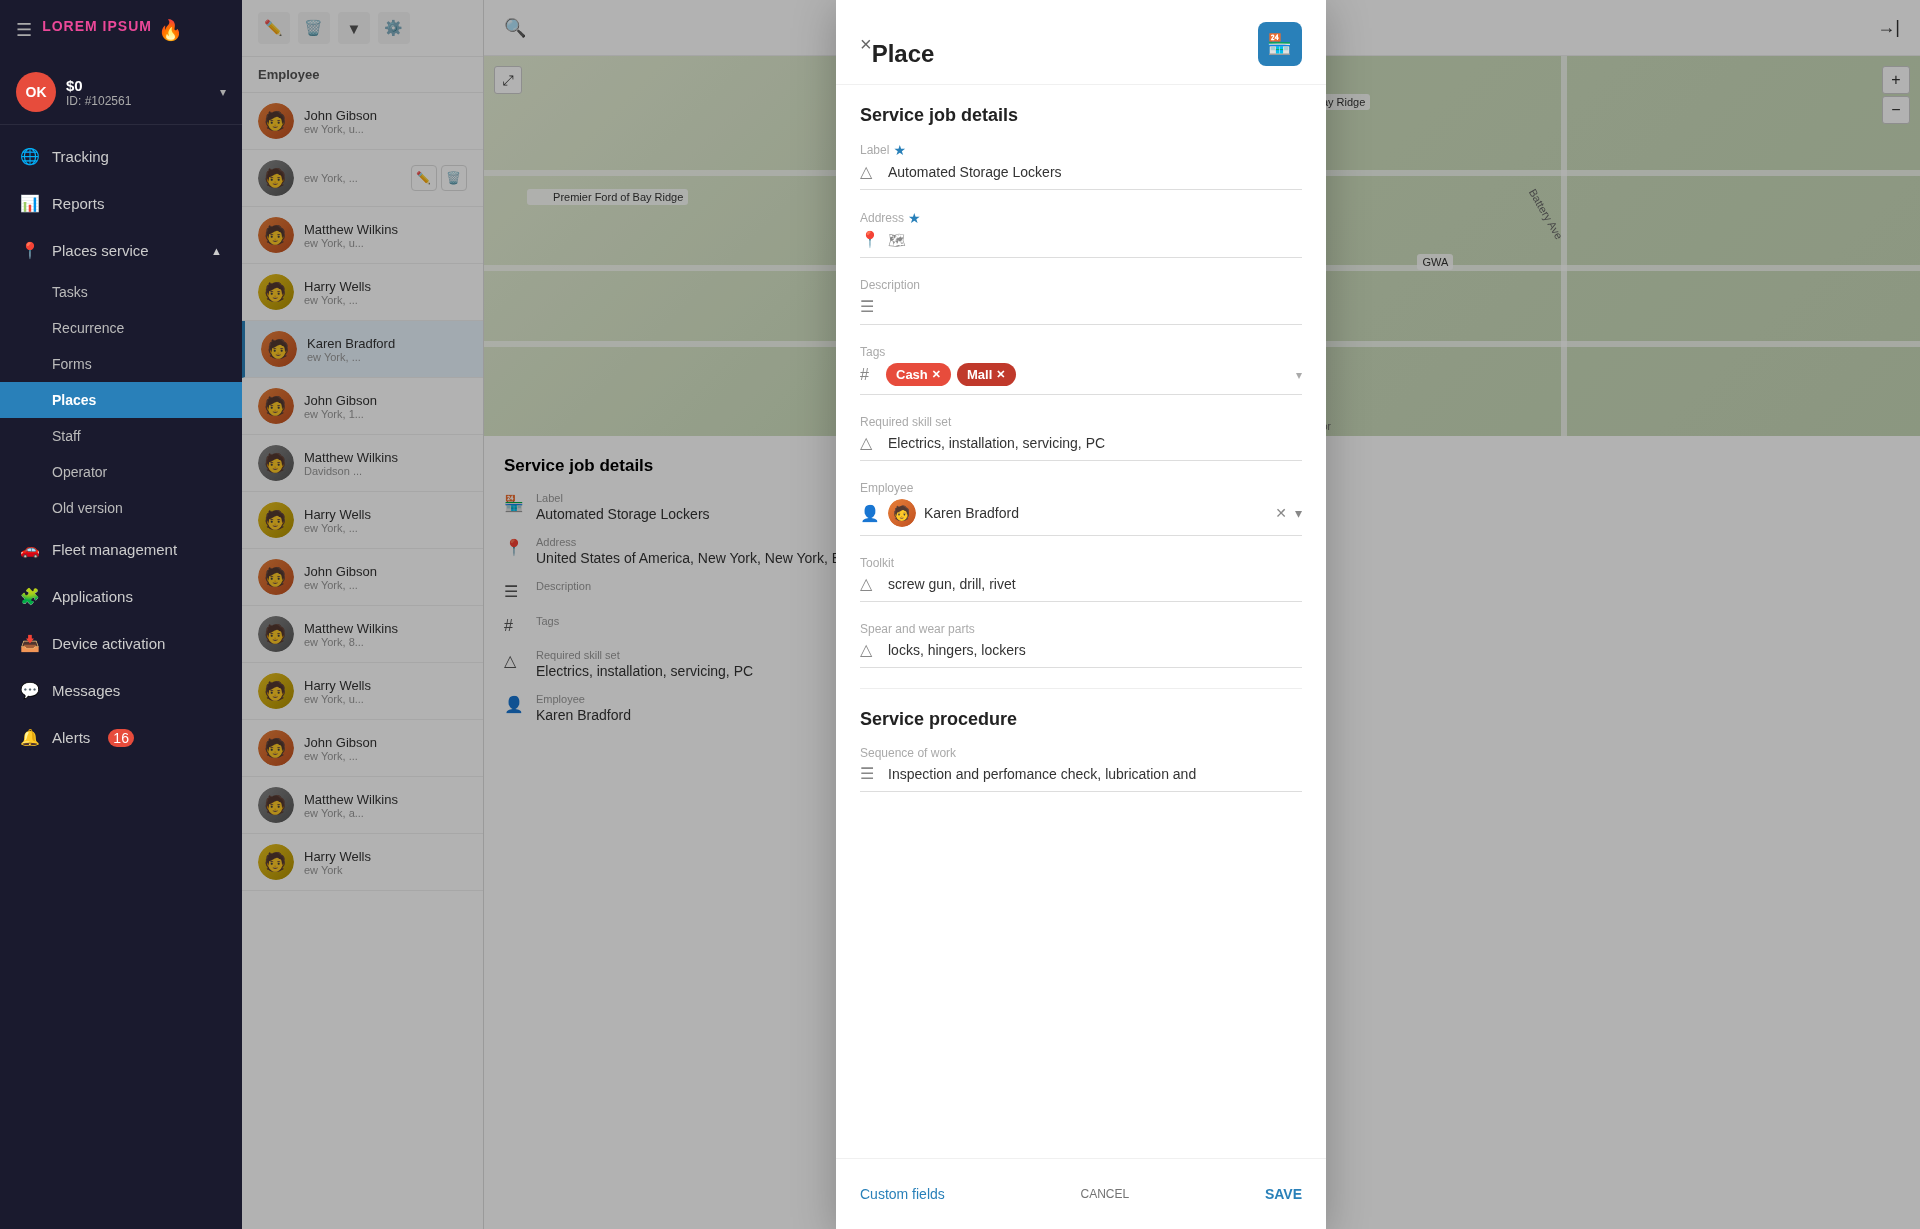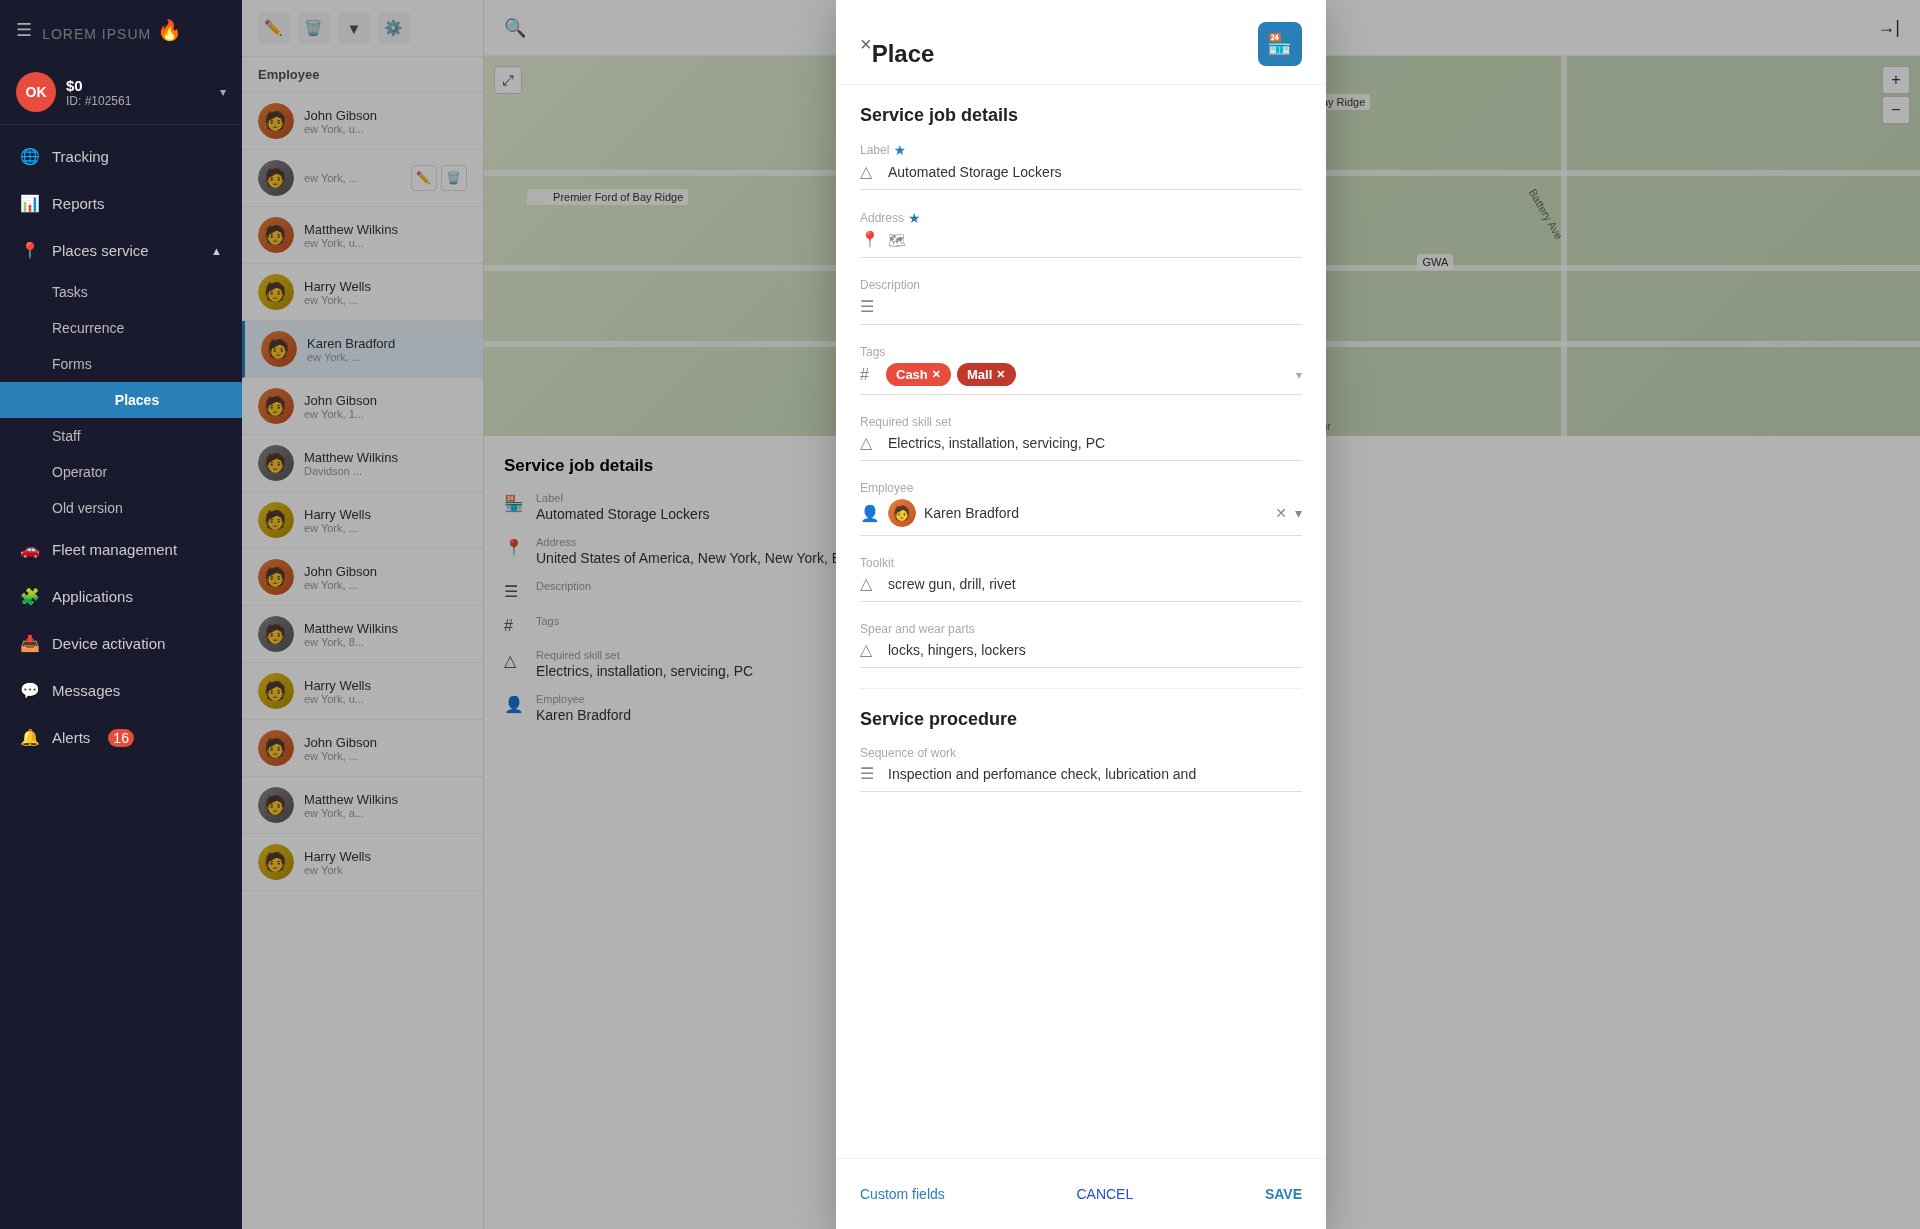"LOREM IPSUM" .sidebar-logo { align-items: flex-end -> flex-start; color: #737373 -> #ec4899; font-weight: 400 -> 700 }
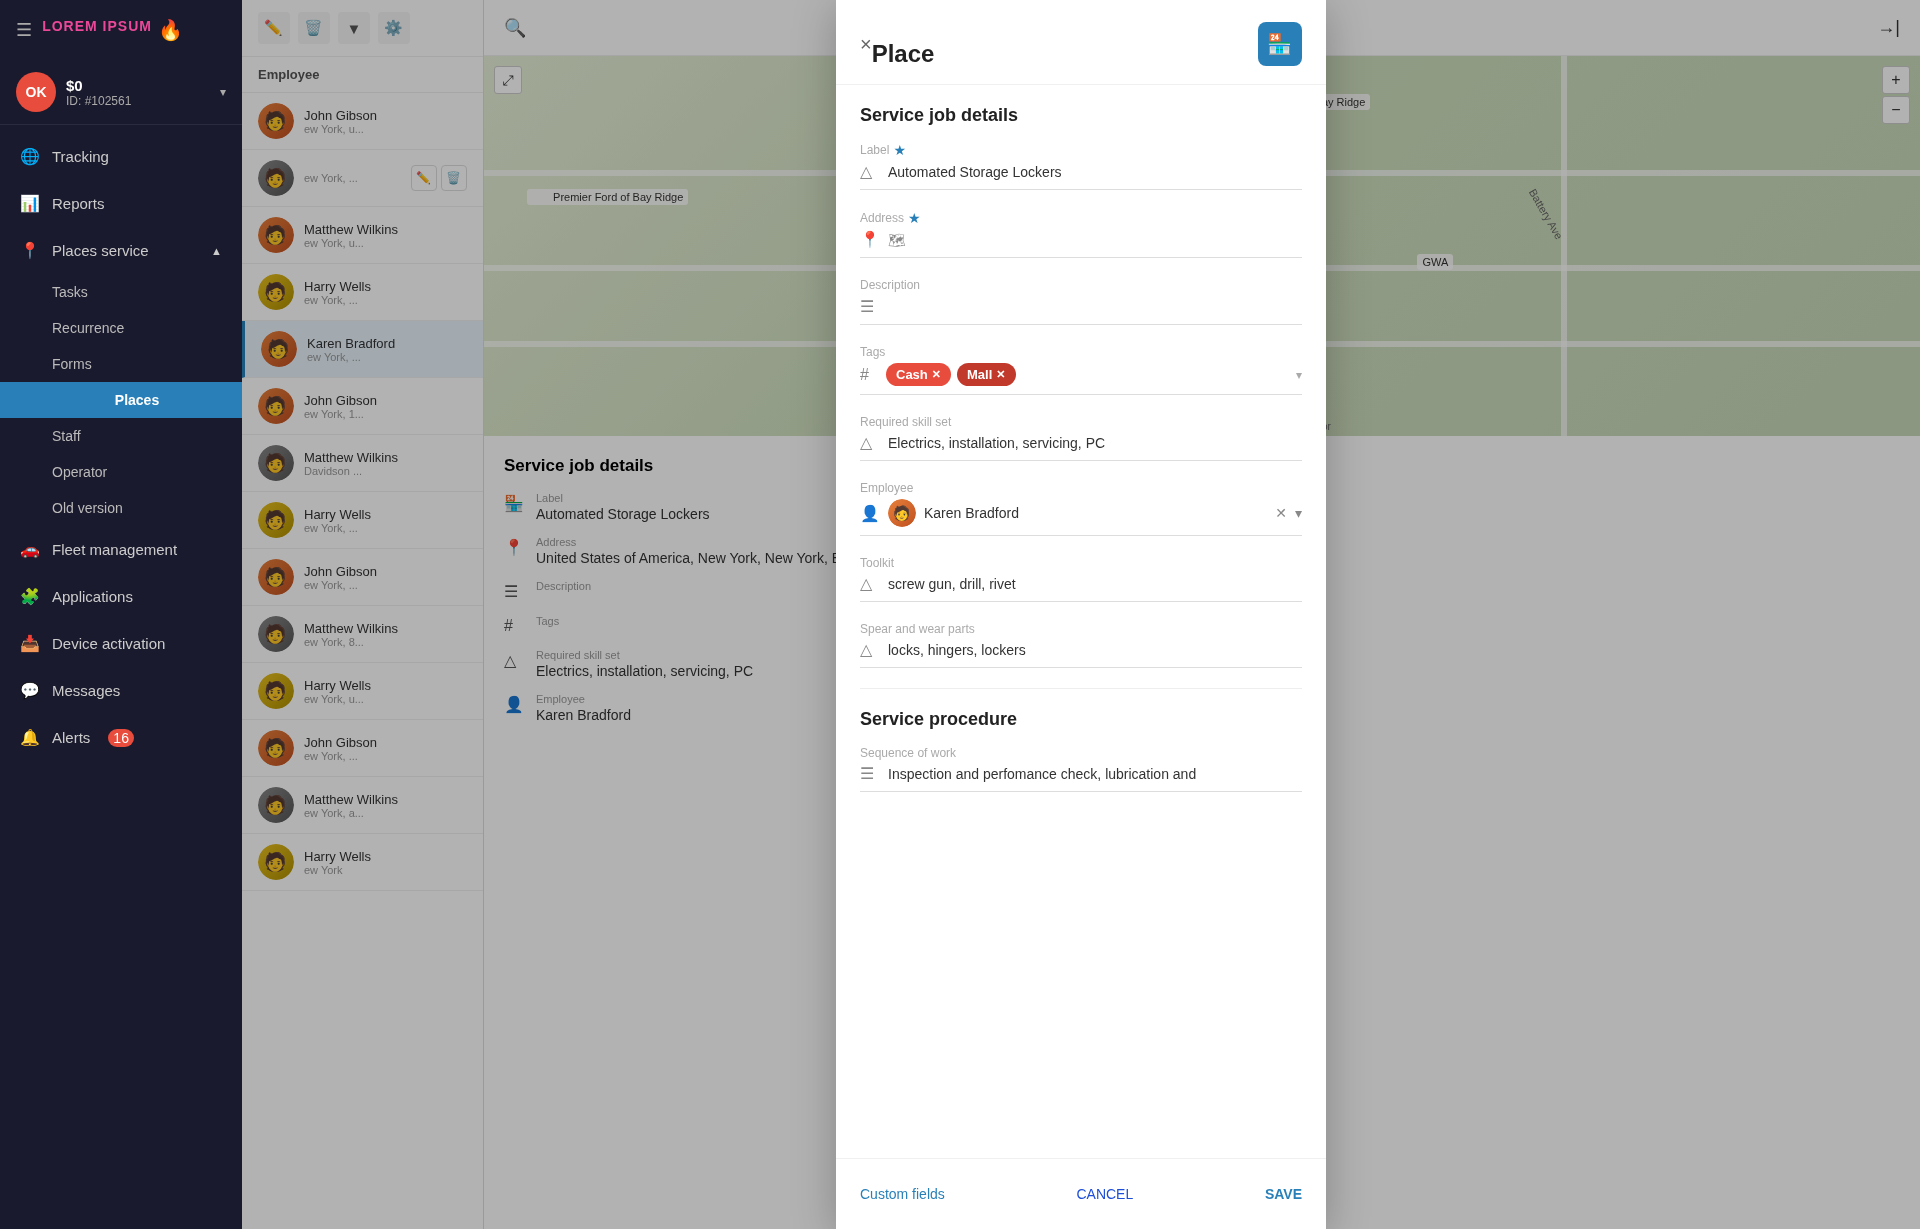"Places" .nav-sub-item.active { text-align: center -> none }
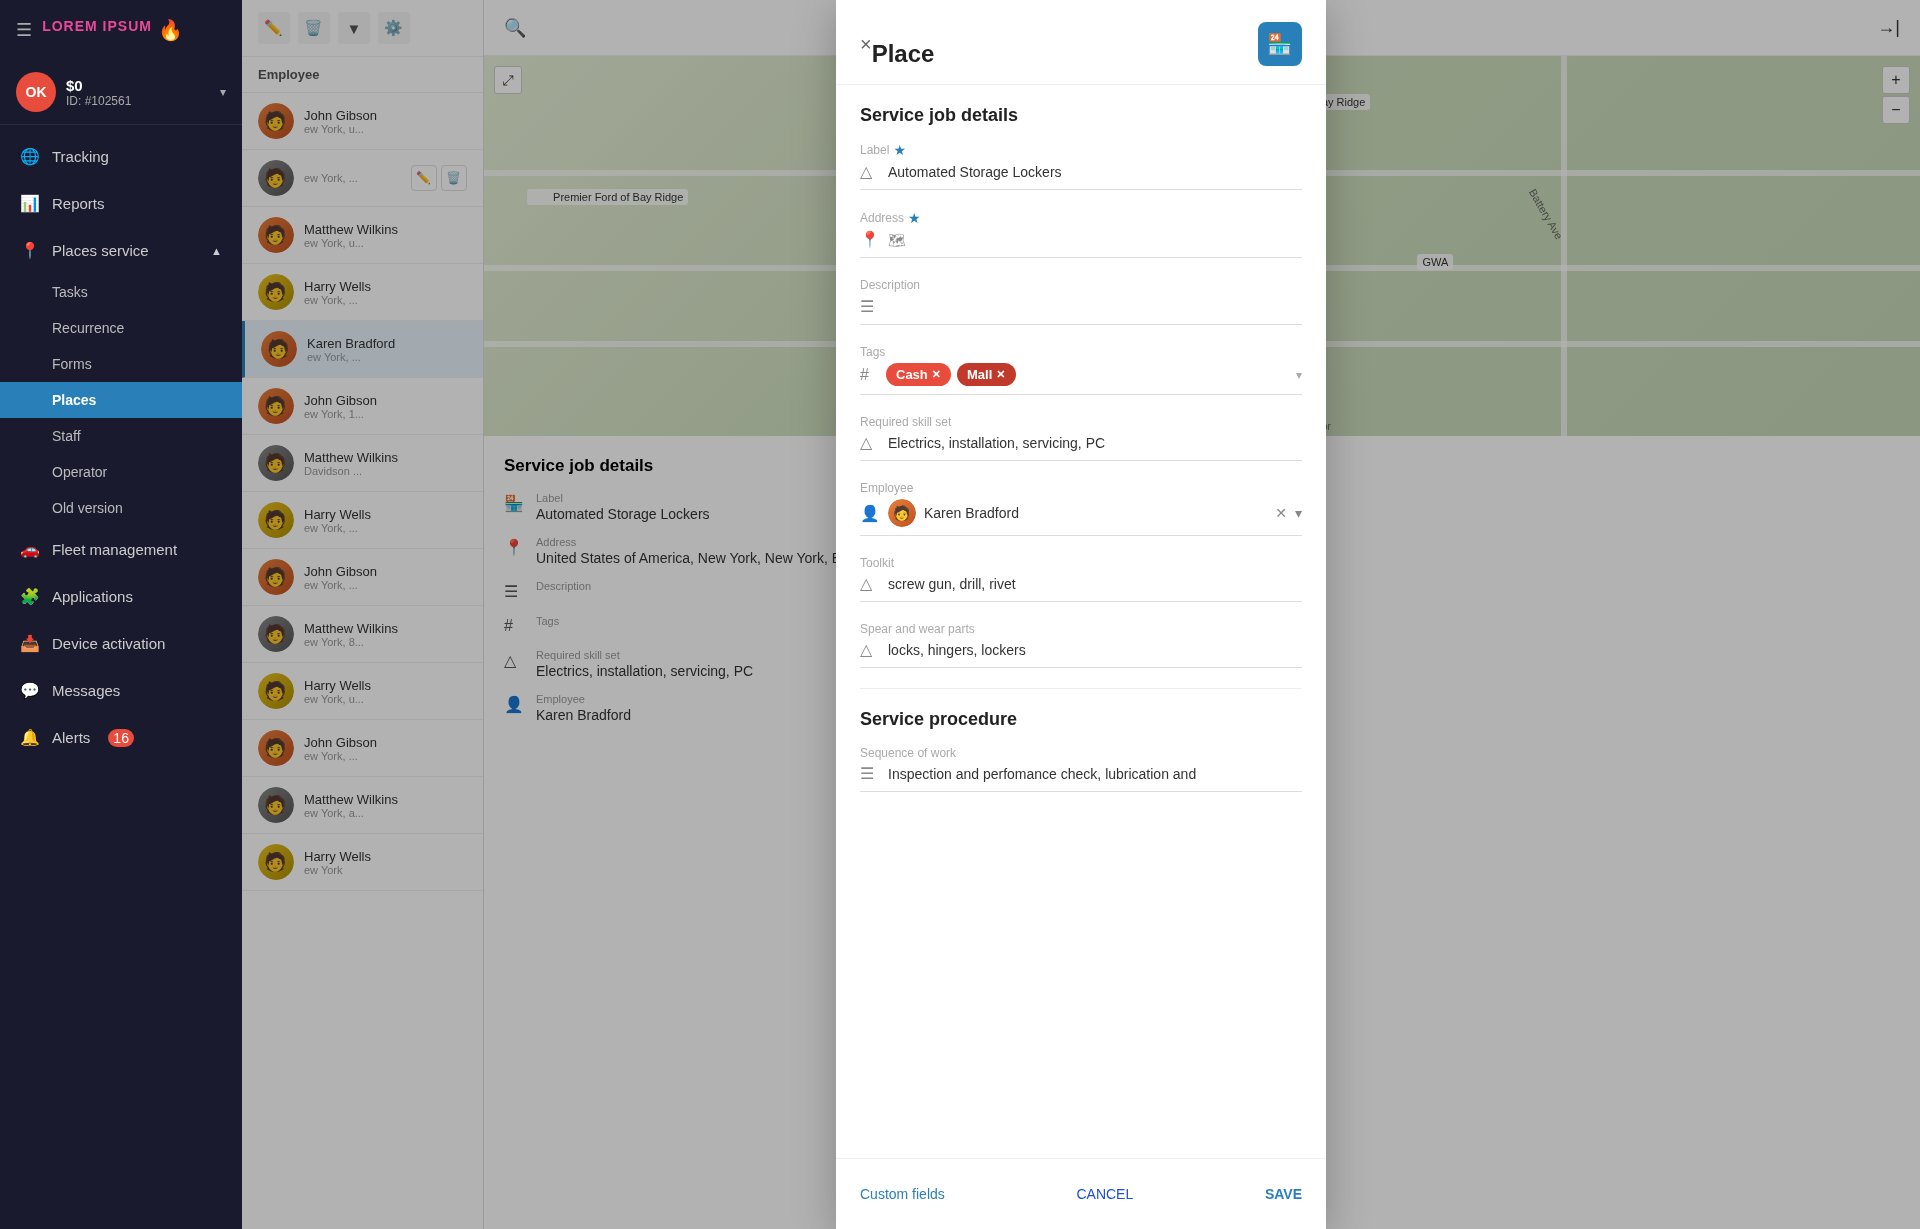"CANCEL" .footer-cancel { color: #1d4ed8 -> #737373; font-size: 14px -> 12px }
